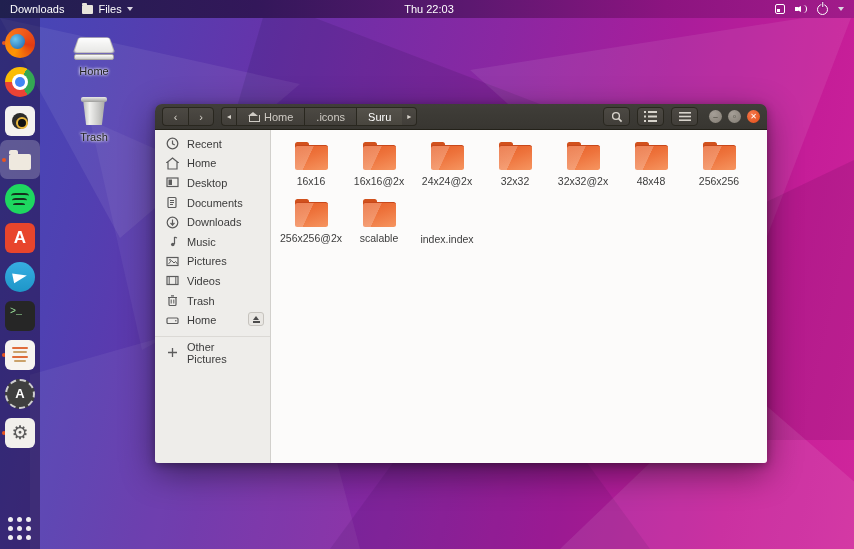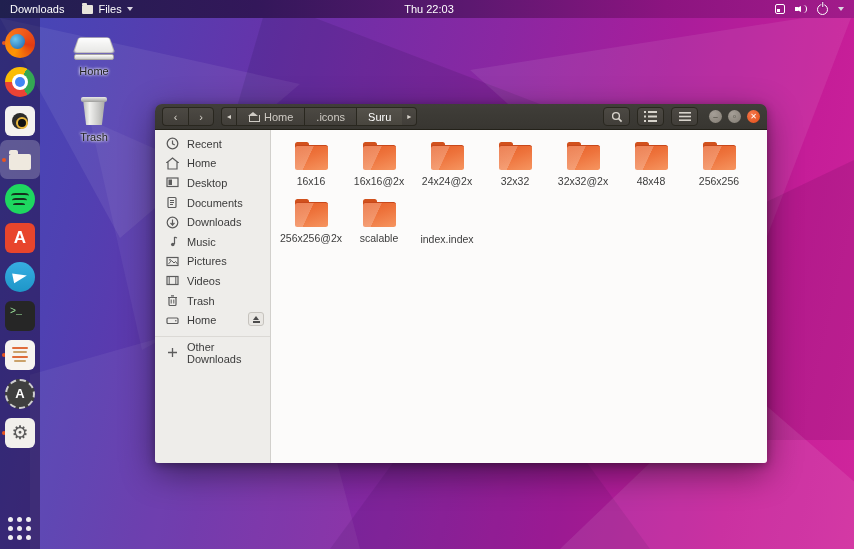"Other Downloads" span { text: Downloads -> Pictures }
